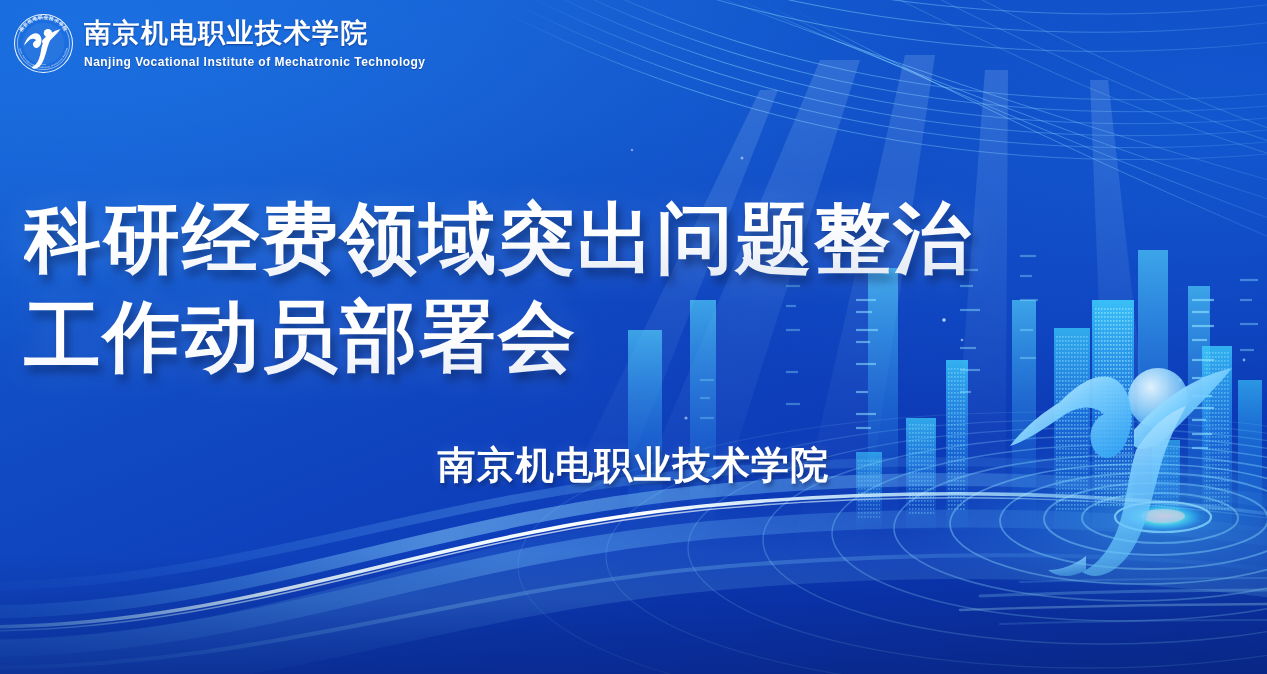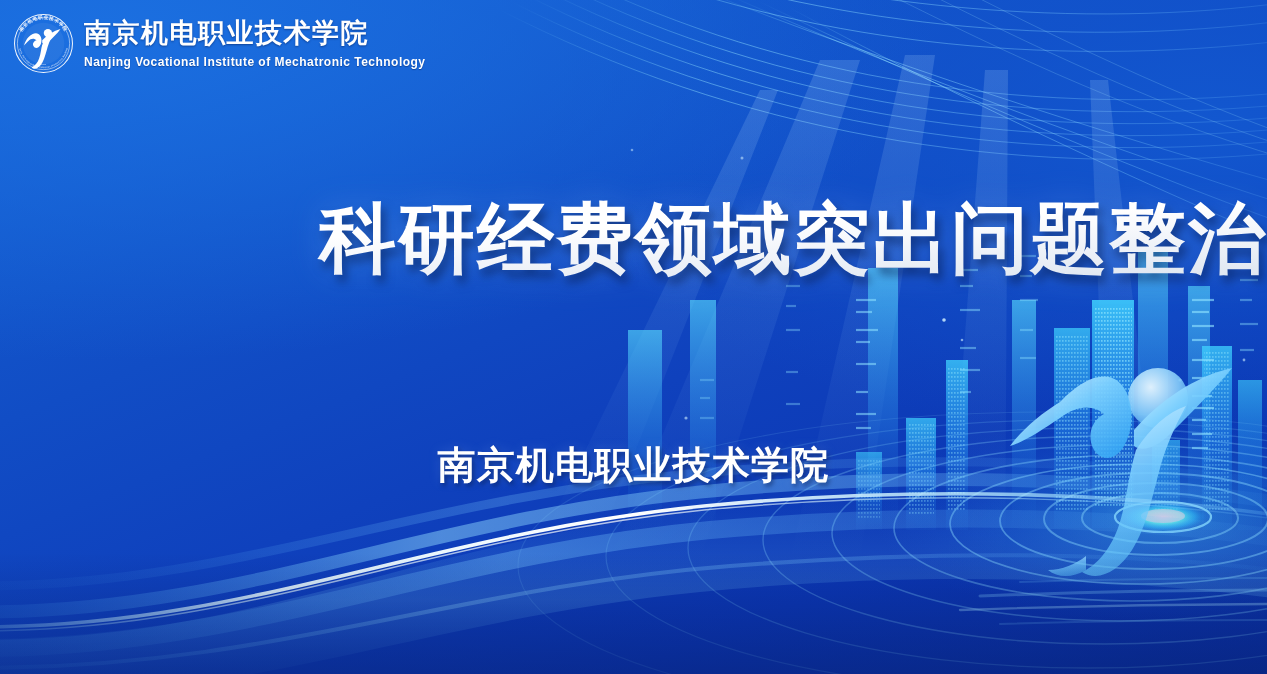"科研经费领域突出问题整治" #titleblock { padding-left: none -> 24px; text-align: right -> left }
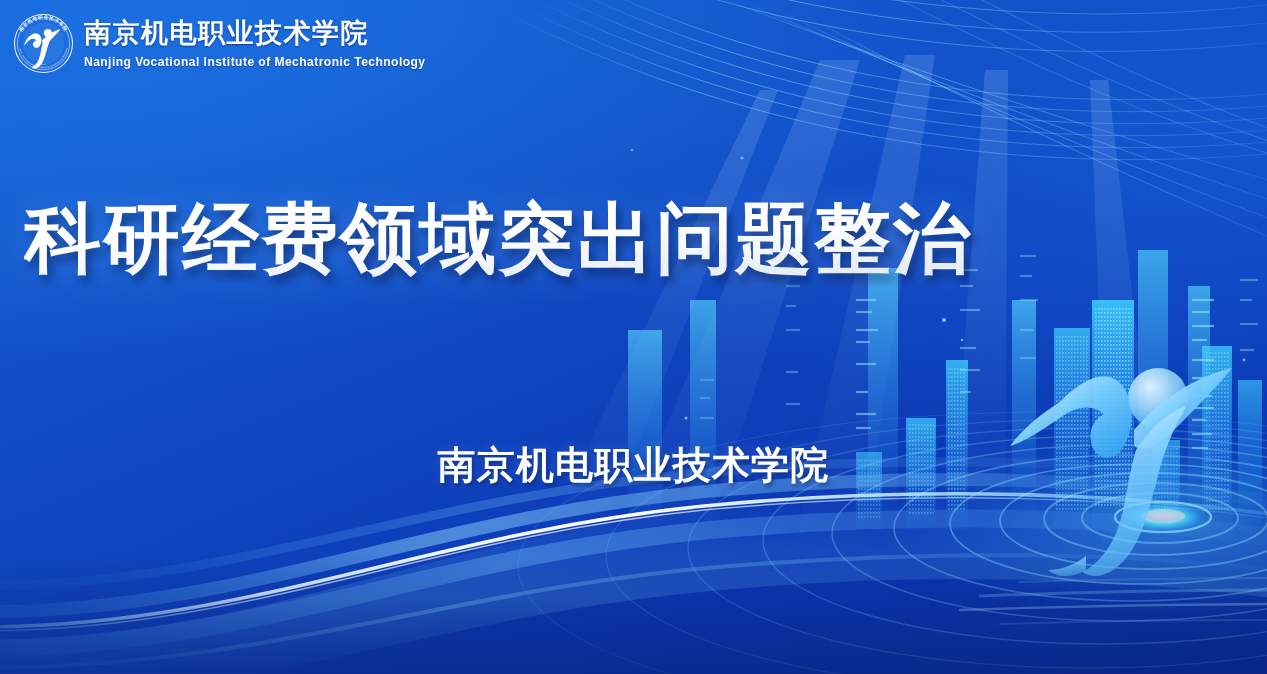"工作动员部署会" div.tline { html: none -> <div>工作动员部署会</div> }
